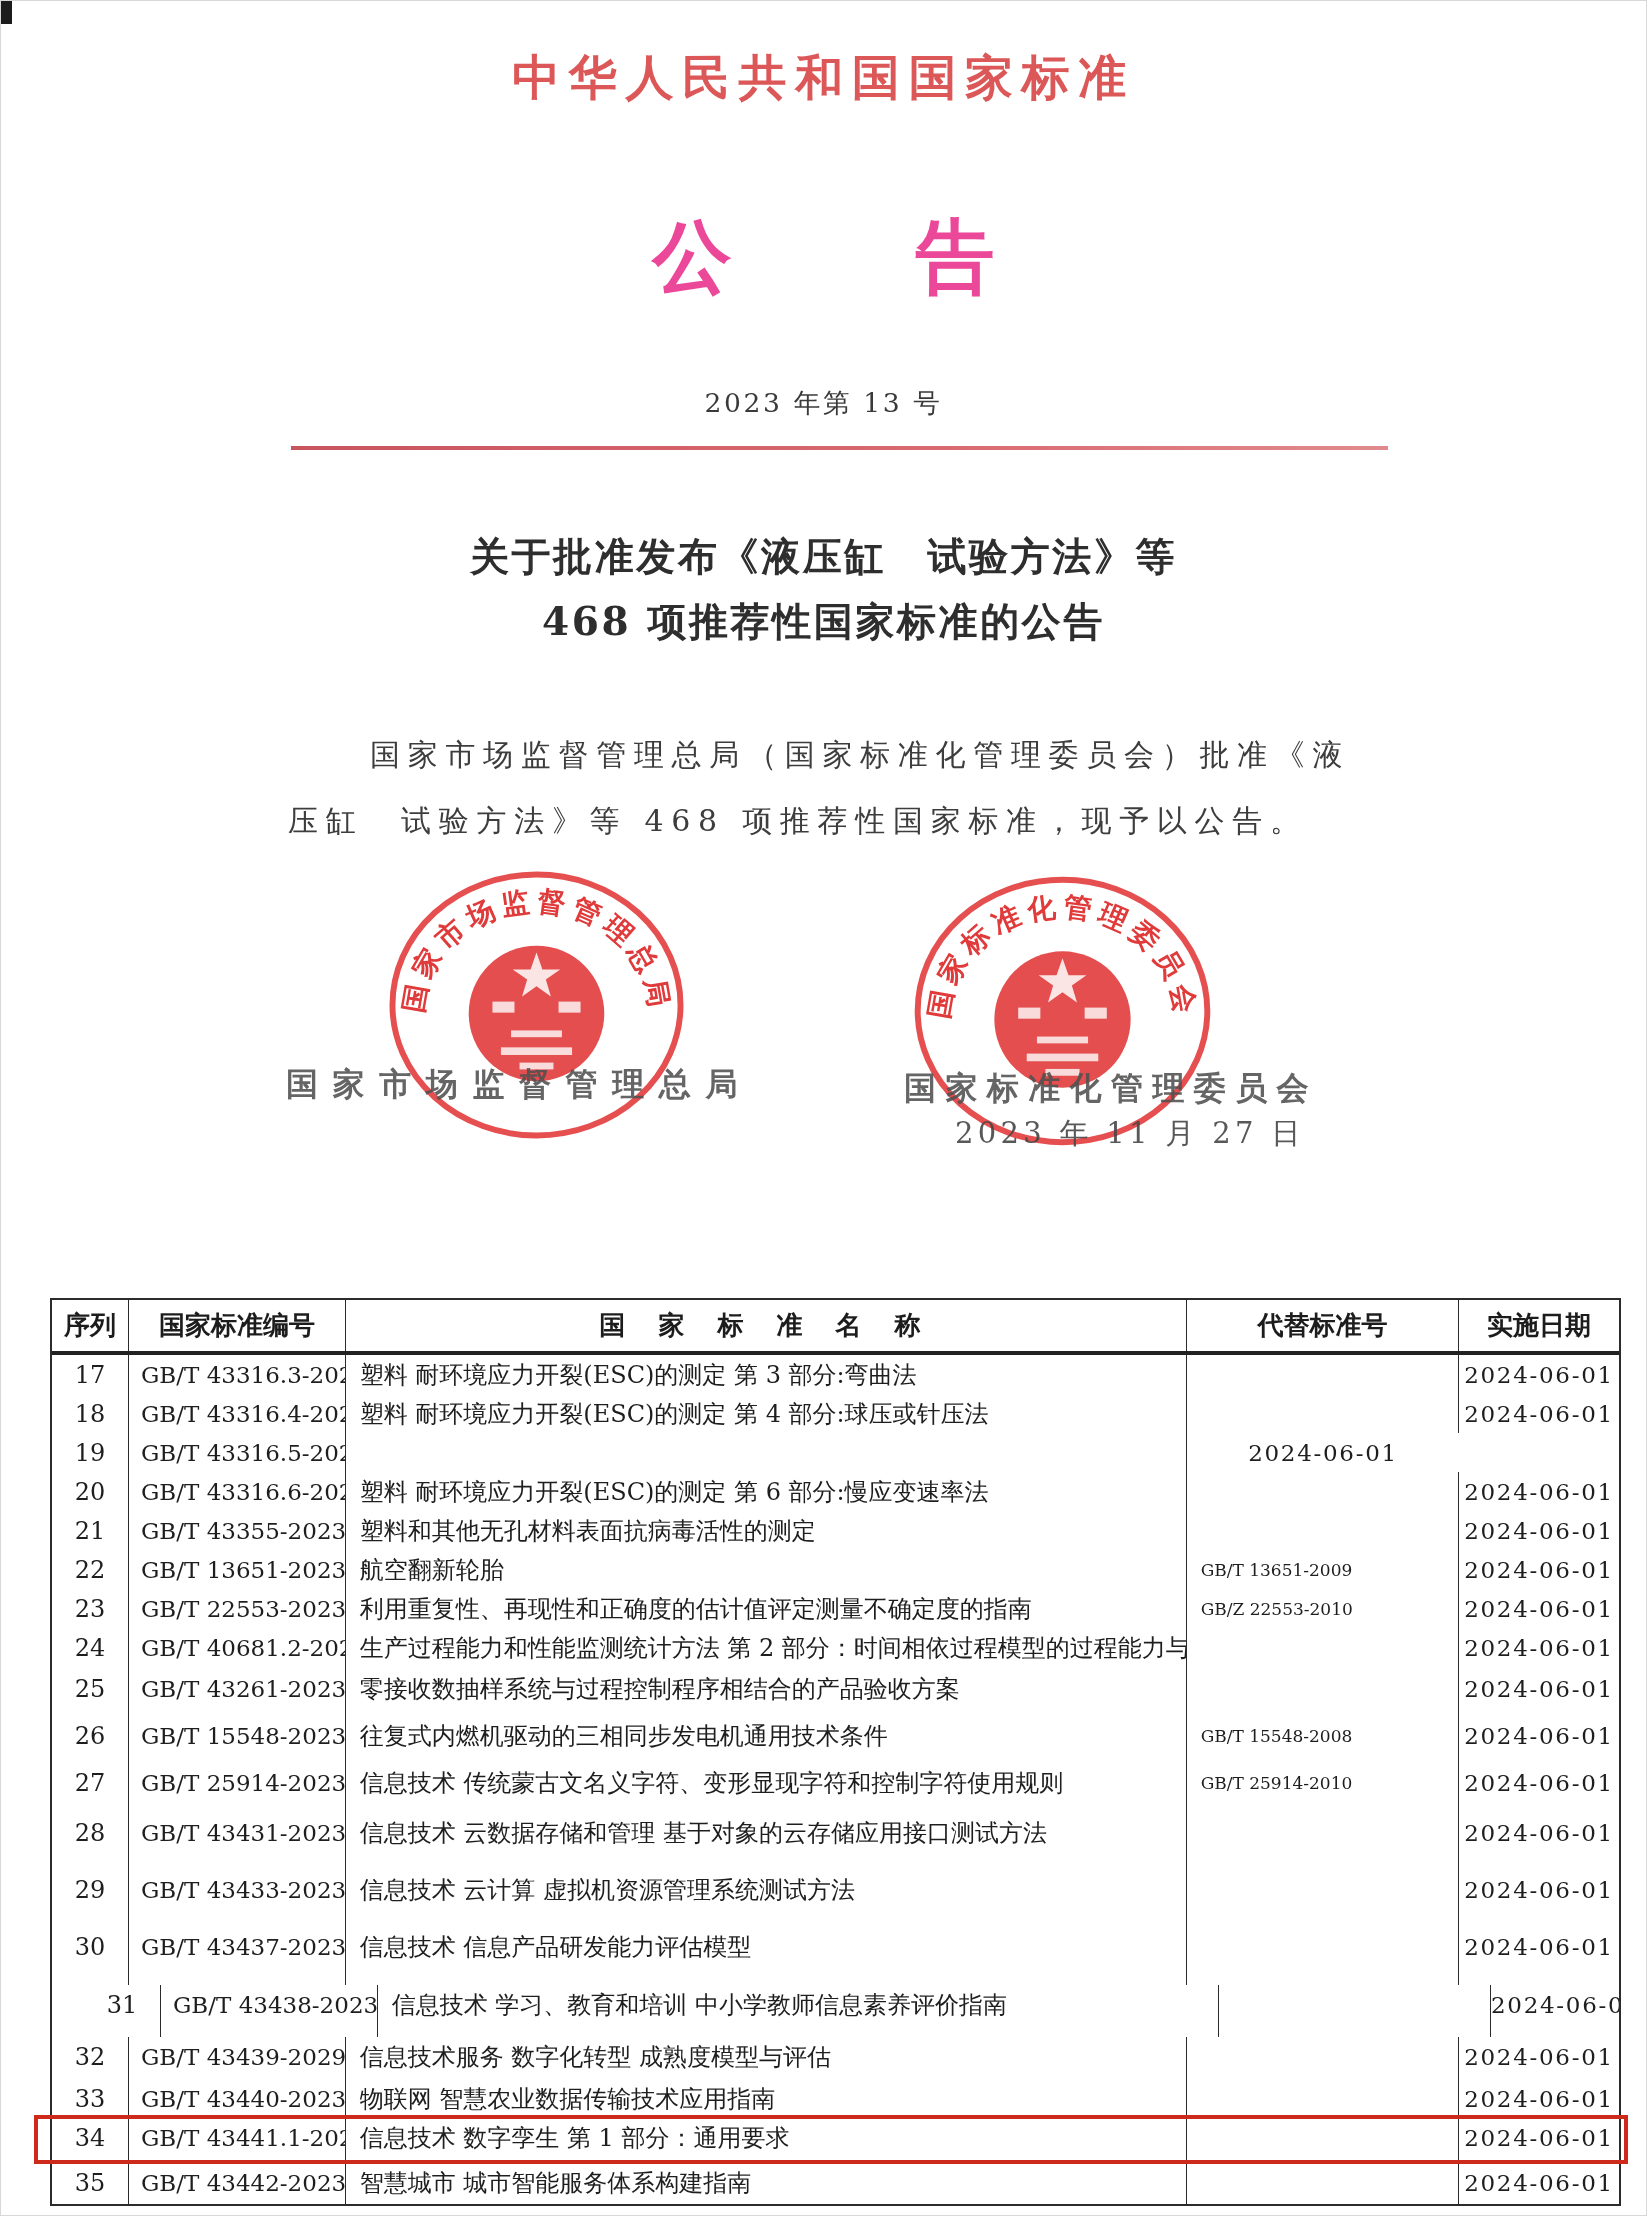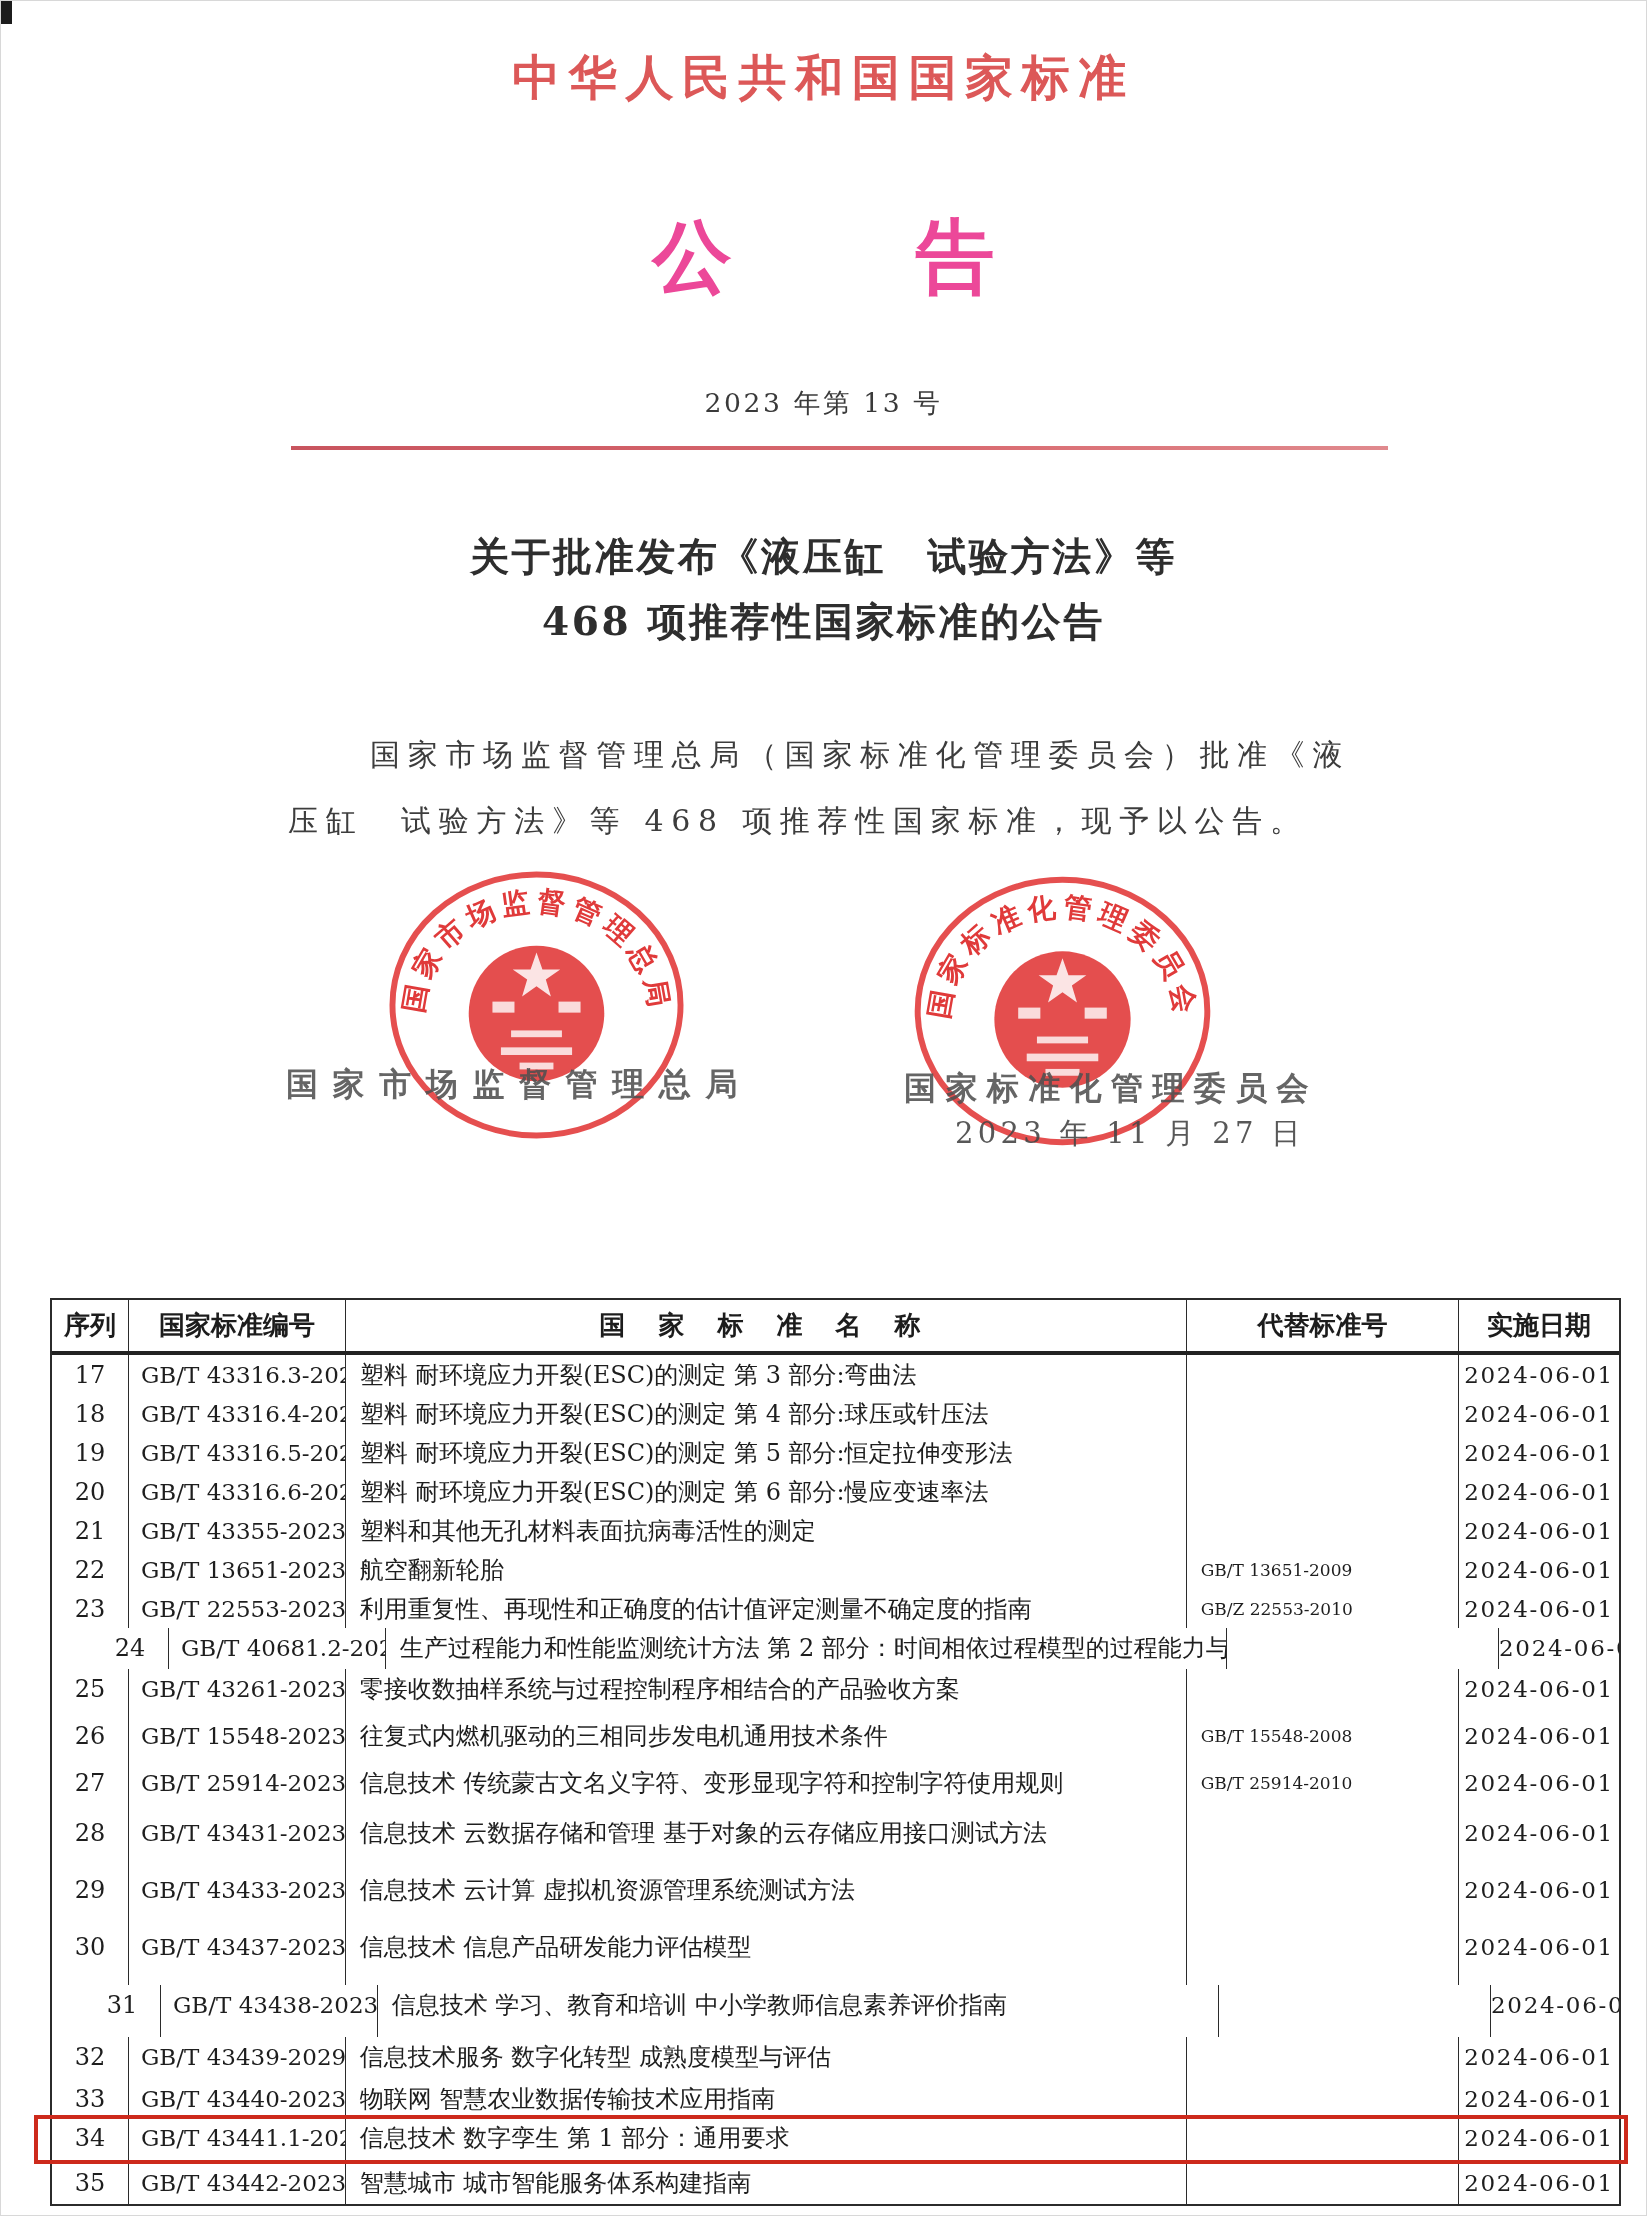"塑料 耐环境应力开裂(ESC)的测定 第 5 部分:恒定拉伸变形法" div.td { html: <div>塑料 耐环境应力开裂(ESC)的测定 第 5 部分:恒定拉伸变形法</div> -> none }
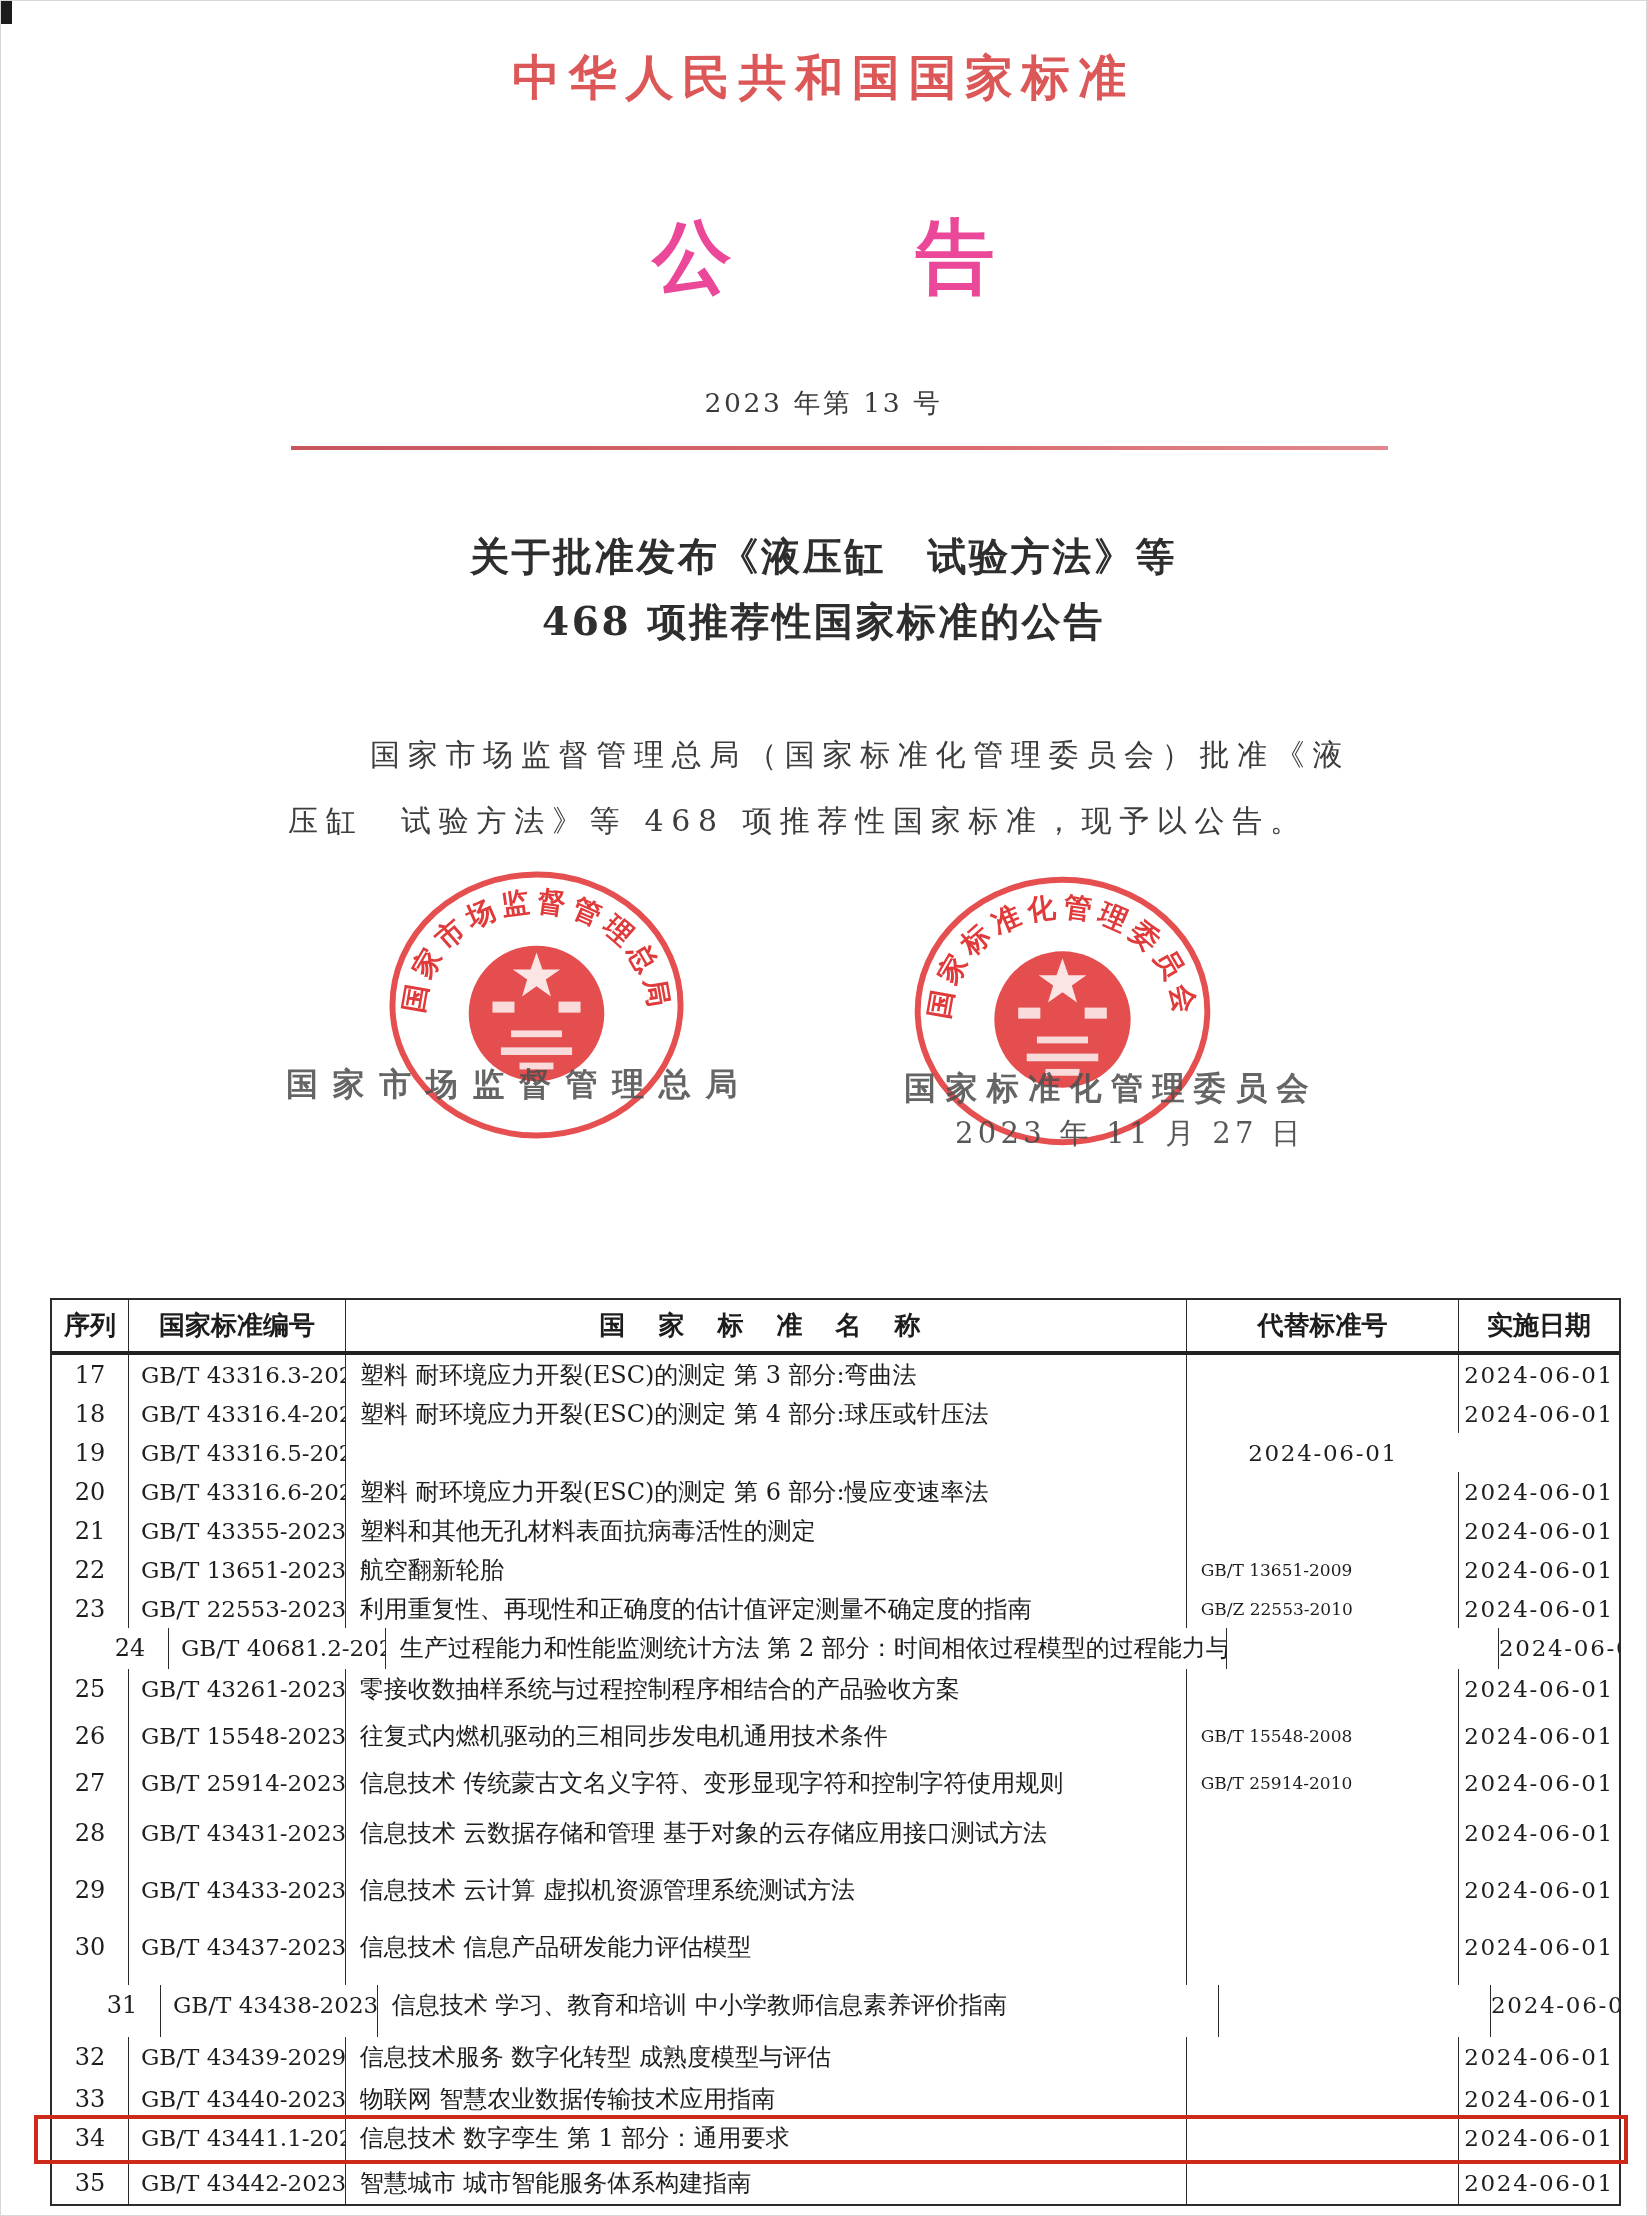"24" div.tr { padding-left: 40px -> none }
